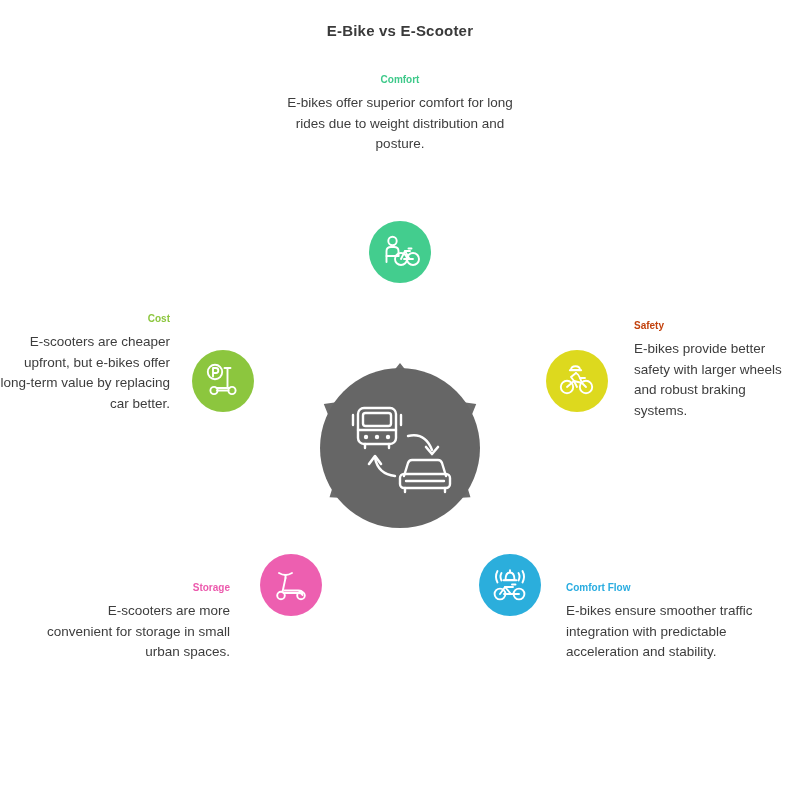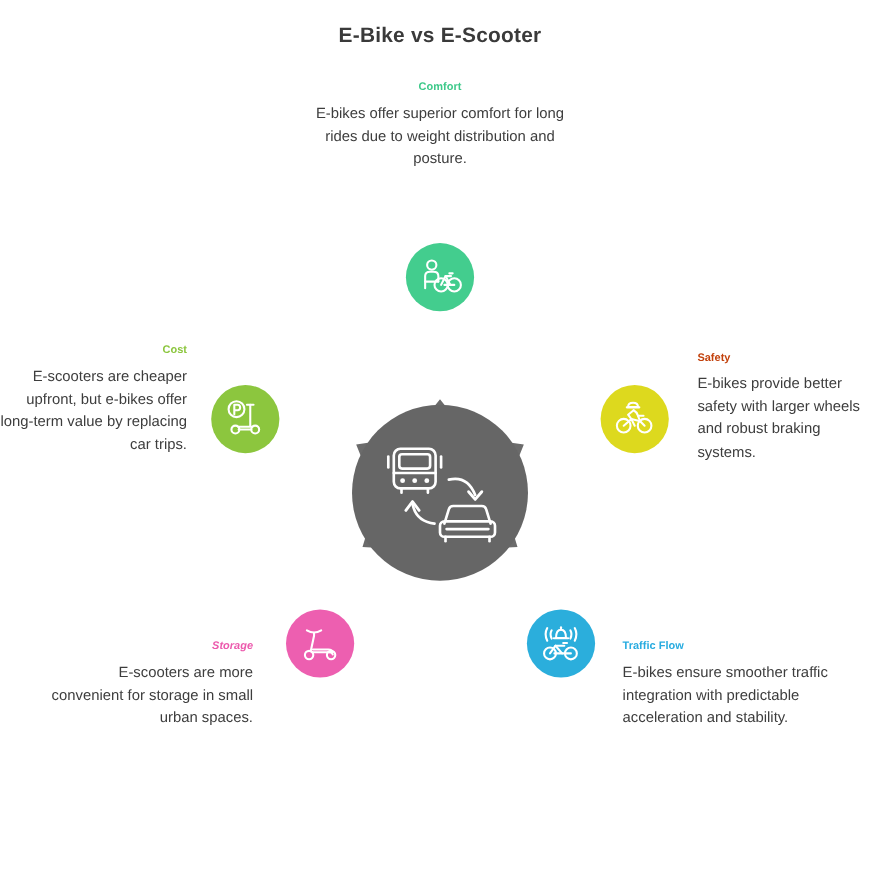"E-Bike vs E-Scooter" .title { font-size: 19px -> 15px }
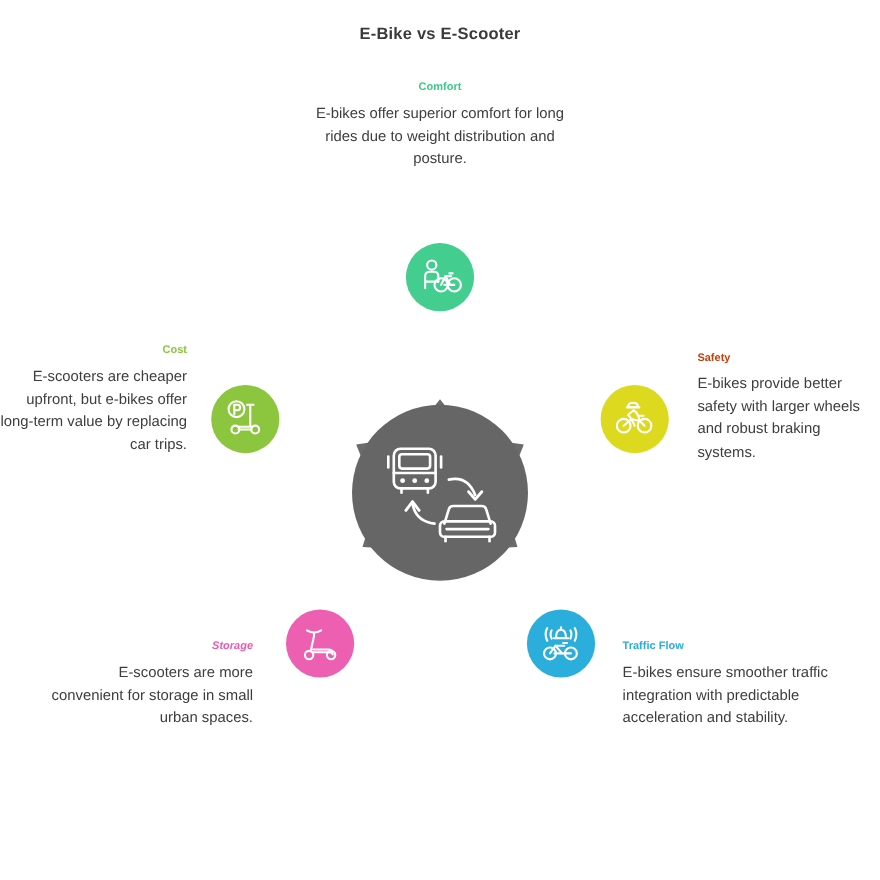"E-scooters are cheaper upfront, but" div.body { text: trips -> better }
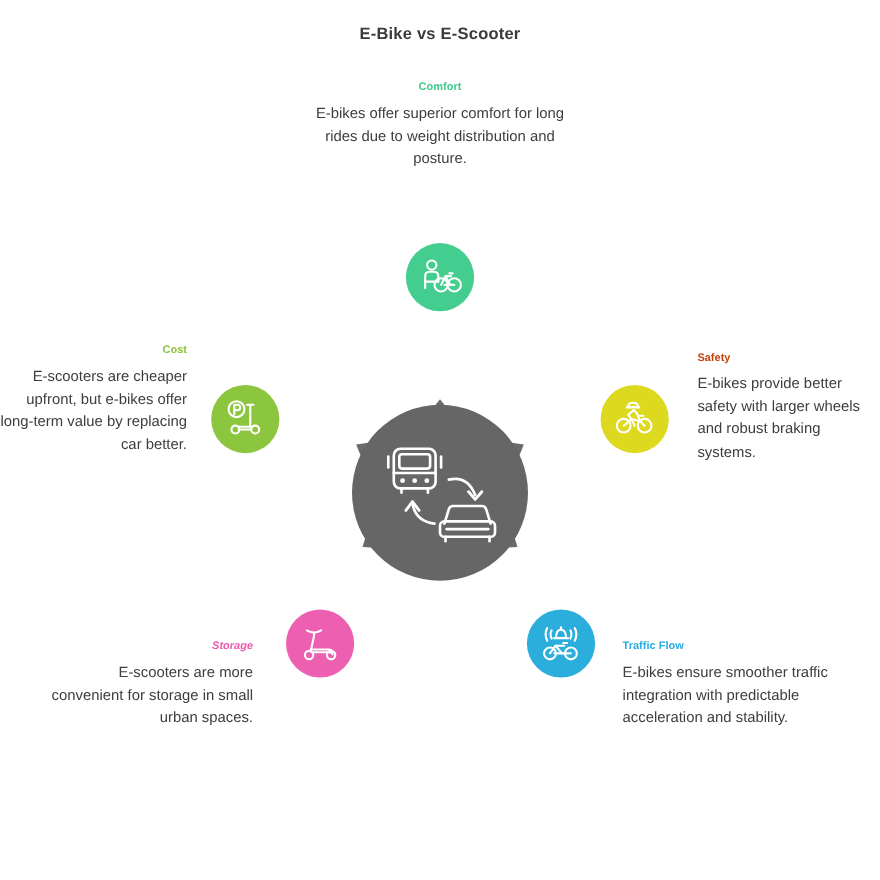"Storage" .blk-storage .head { font-style: italic -> none }
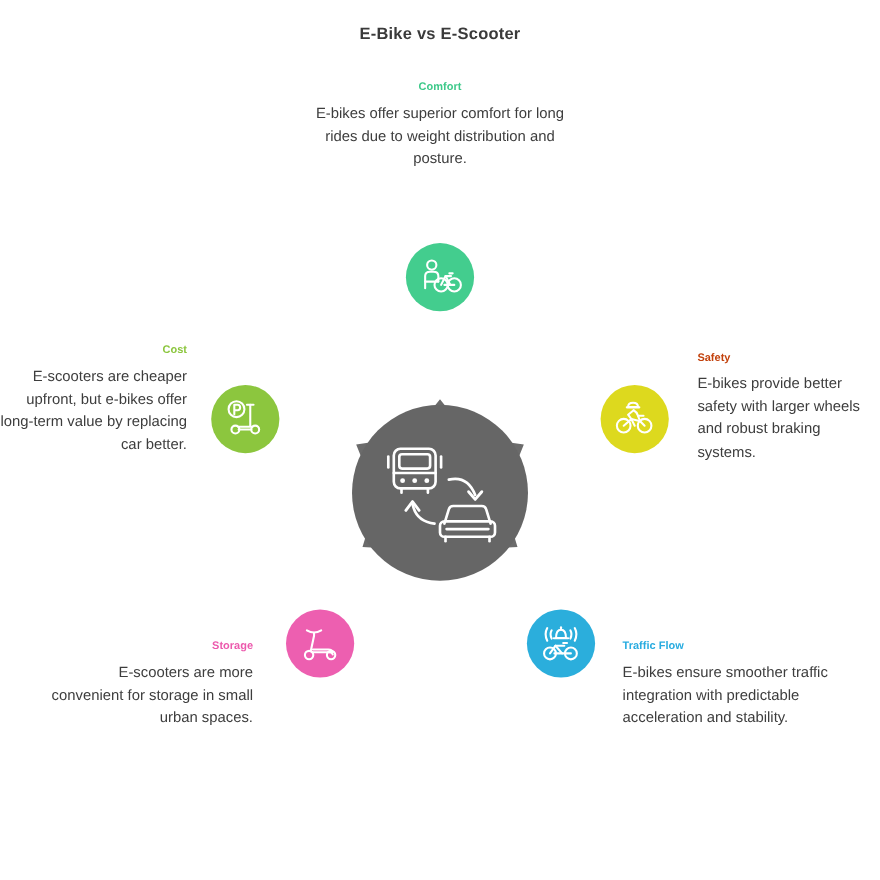"Traffic Flow" div.head { text: Traffic -> Comfort }
